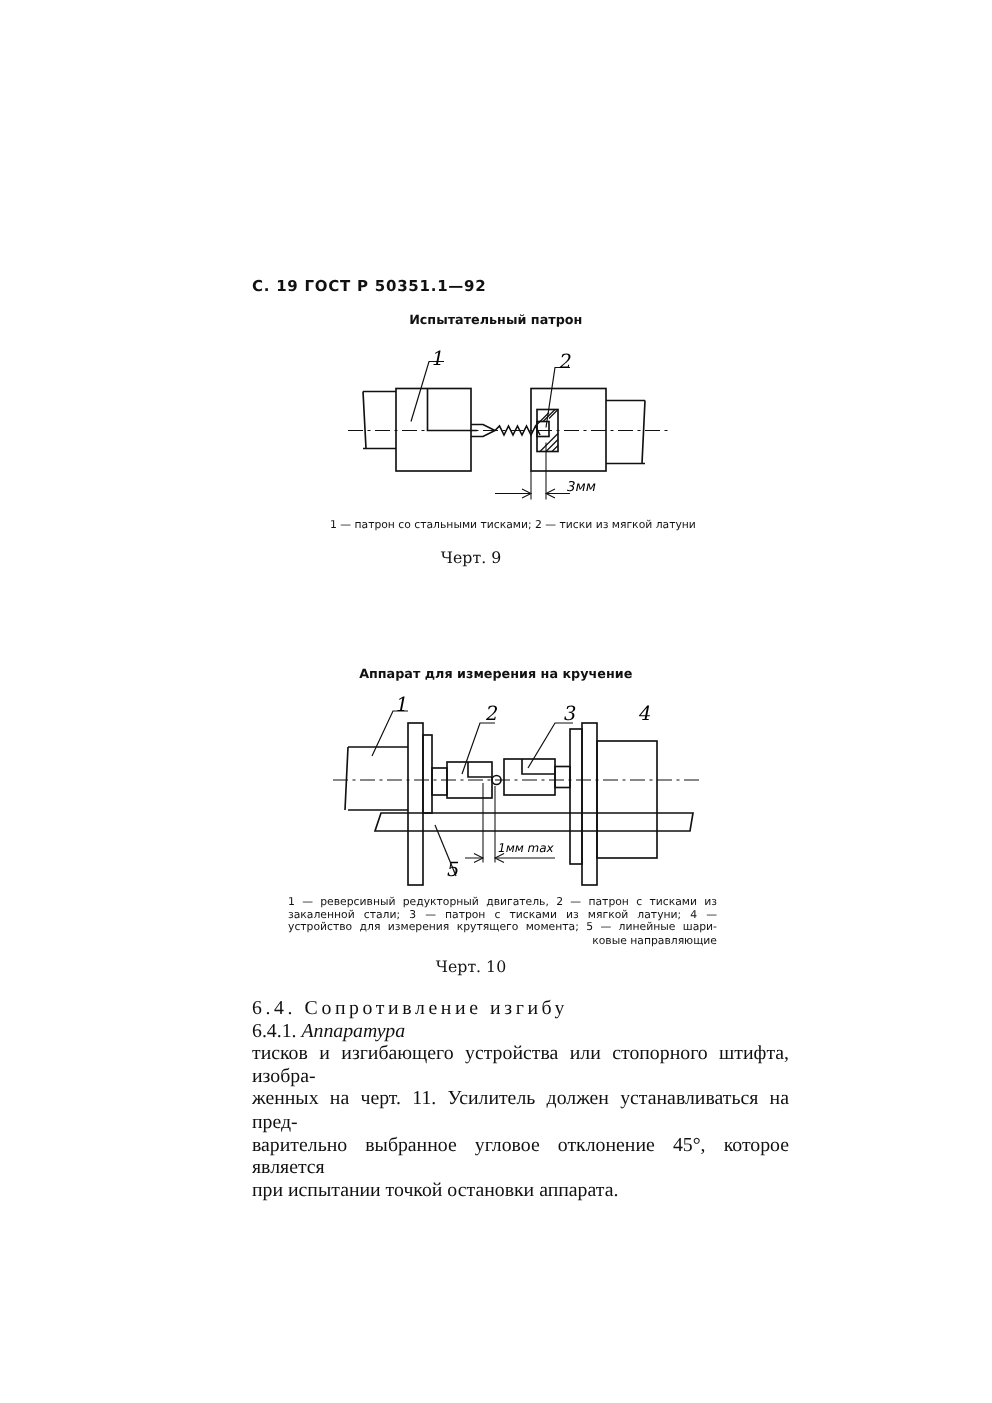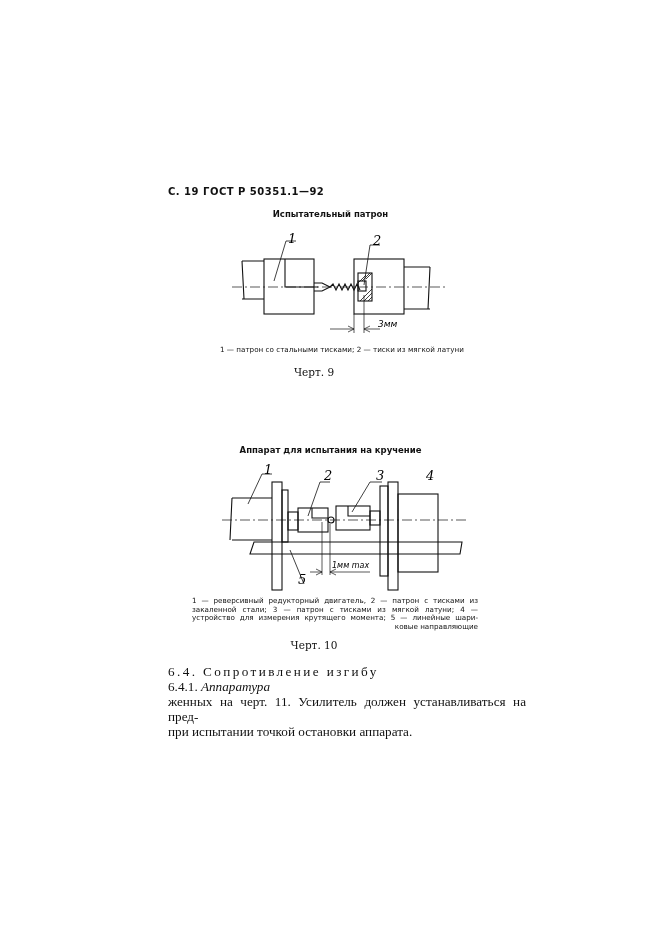"Аппарат для испытания на кручение" div.abs { text: испытания -> измерения }
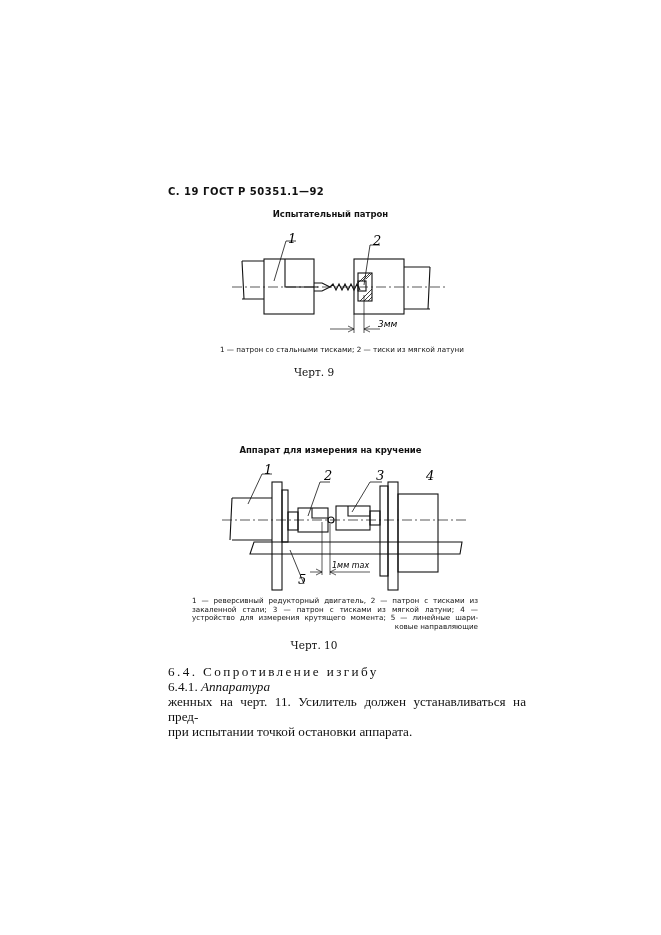"тисков и изгибающего устройства или" span.line { html: none -> <span>тисков и изгибающего устройства или стопорного штифта, изобра-</span> }
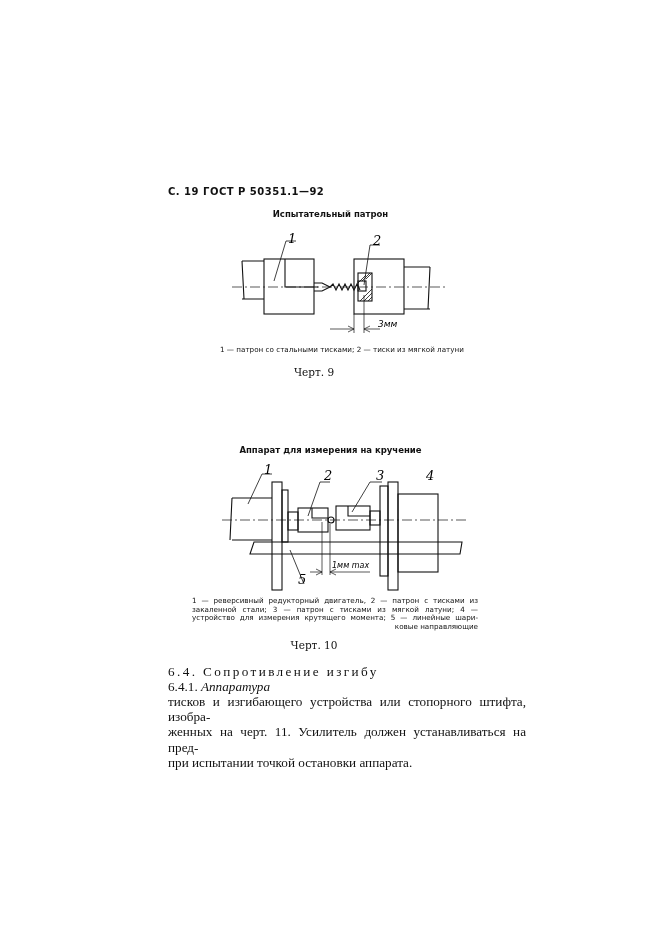"варительно выбранное угловое отклонение" span.line { html: none -> <span>варительно выбранное угловое отклонение 45°, которое является</span> }
